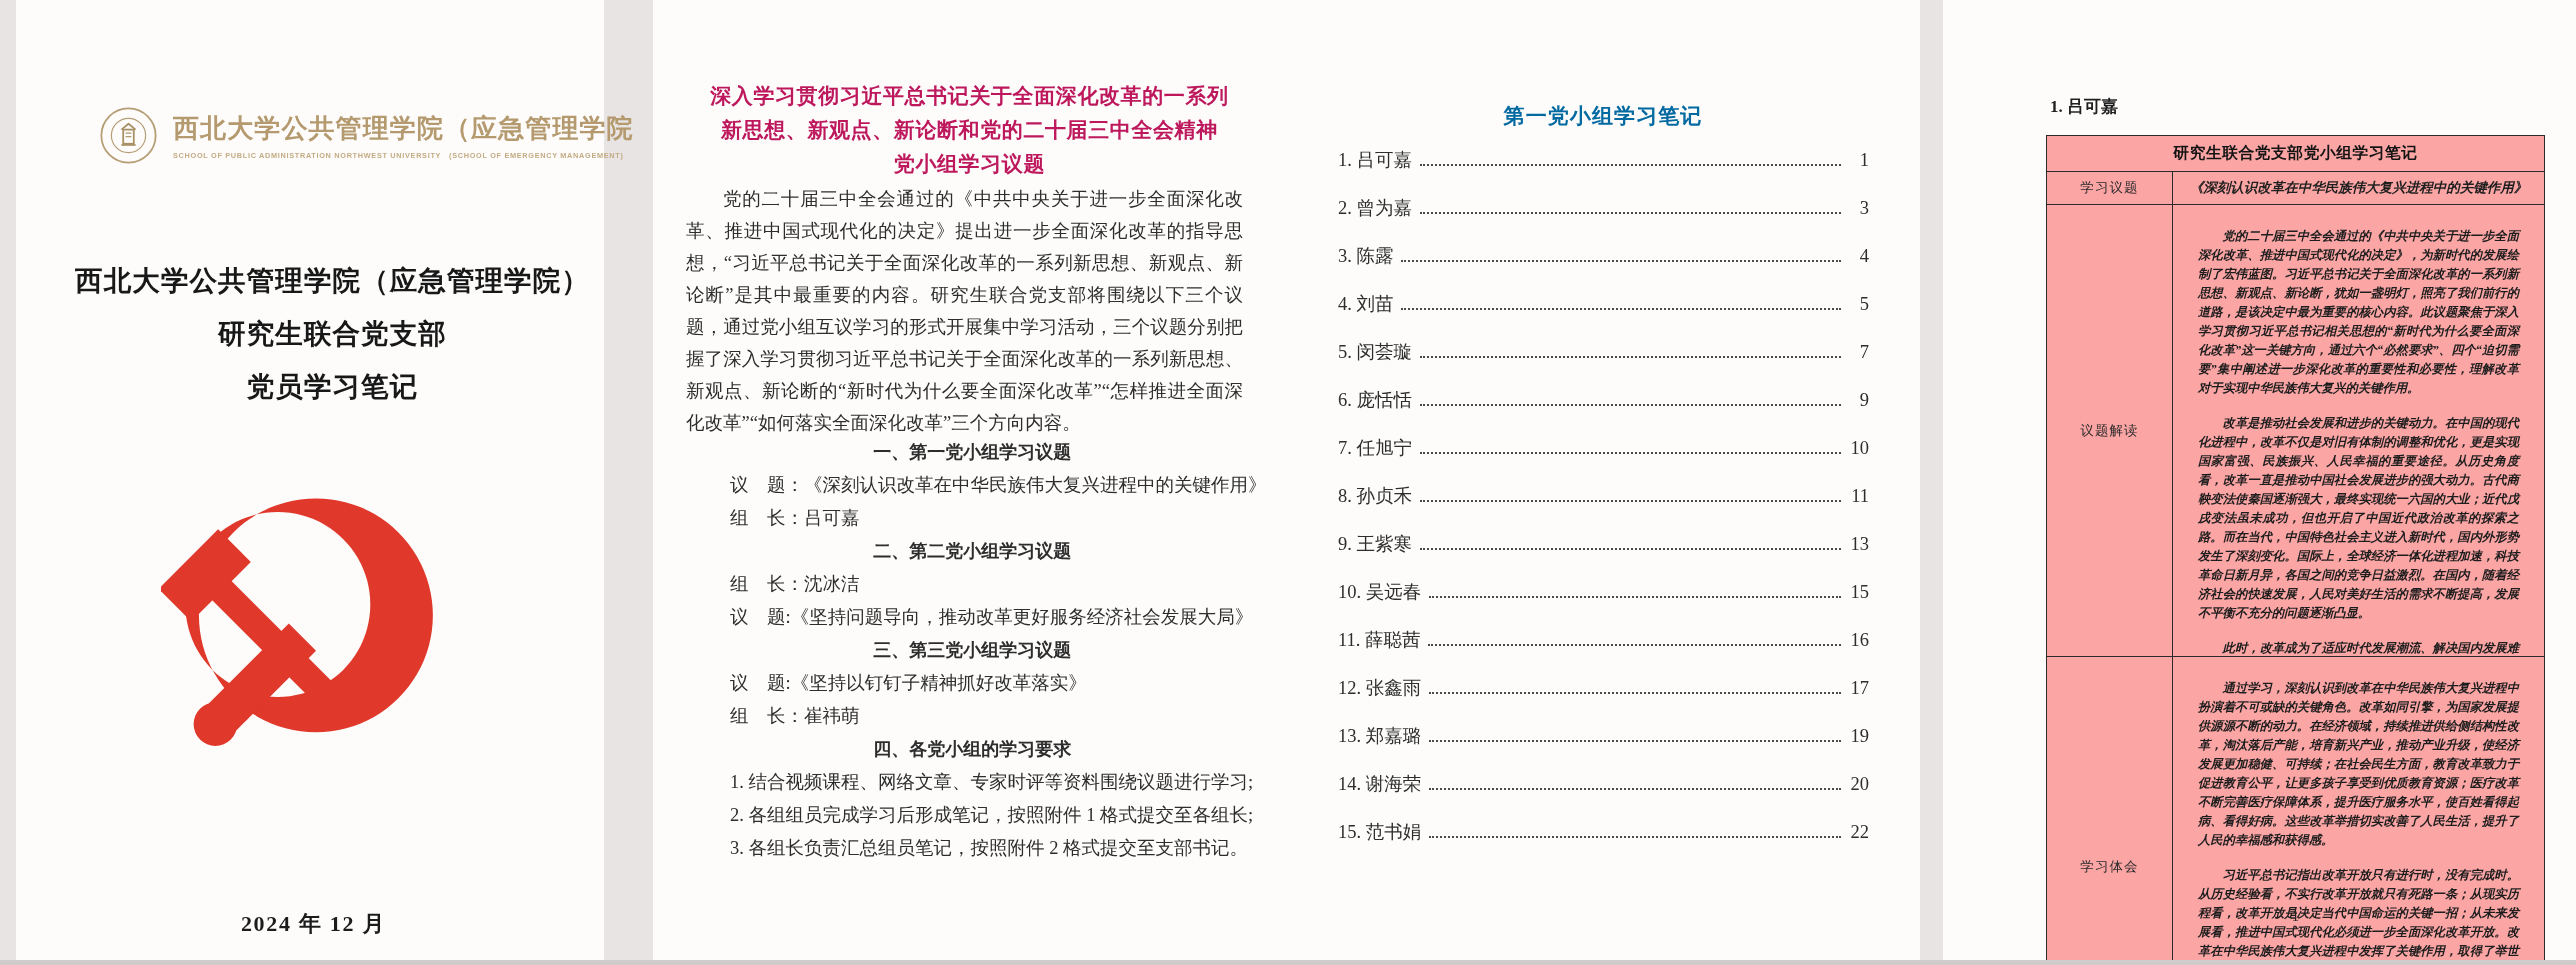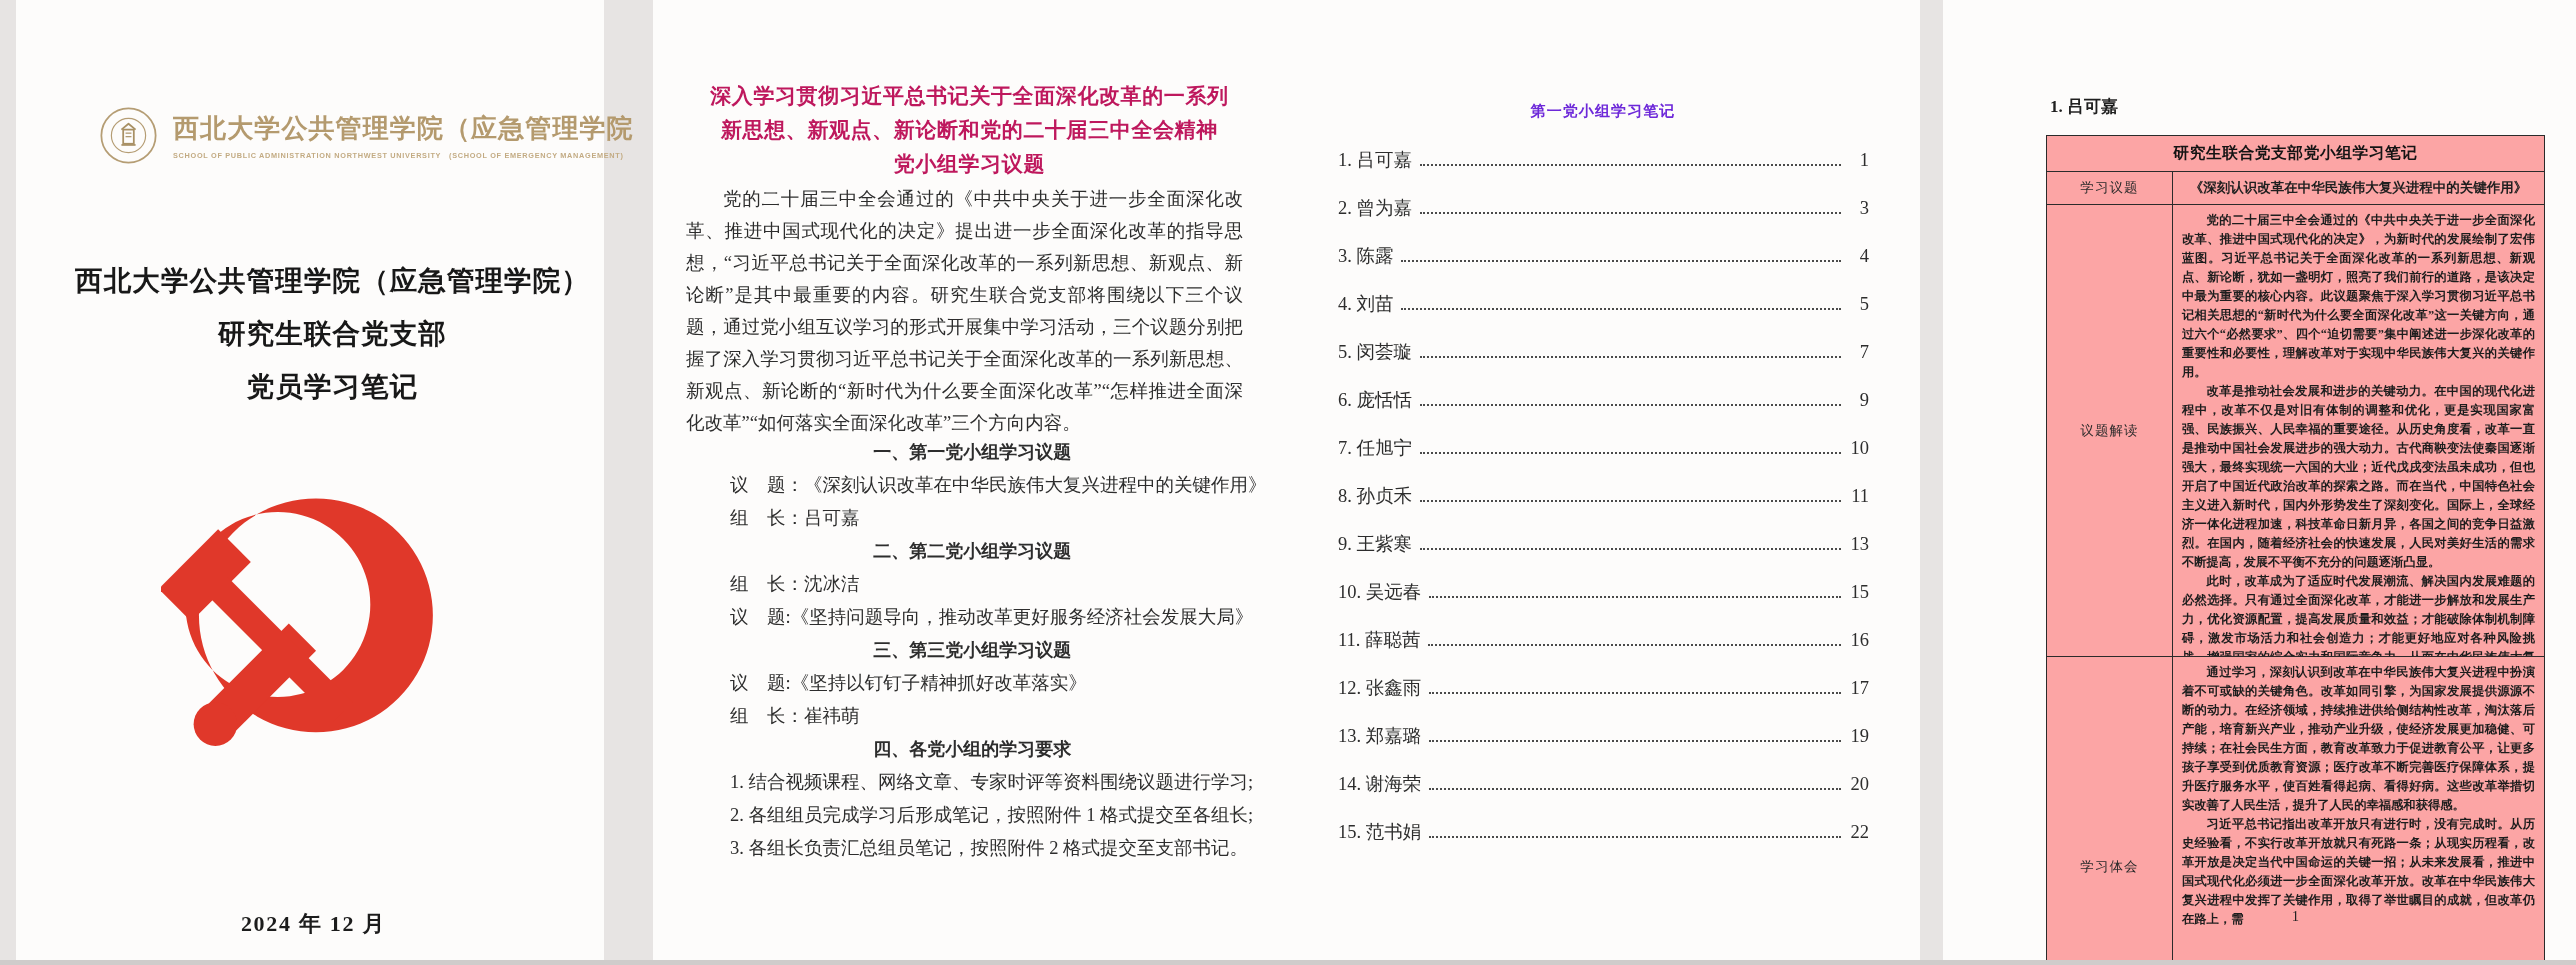"第一党小组学习笔记" .toc-title { color: #6d28d9 -> #0369a1; font-size: 15px -> 21px }
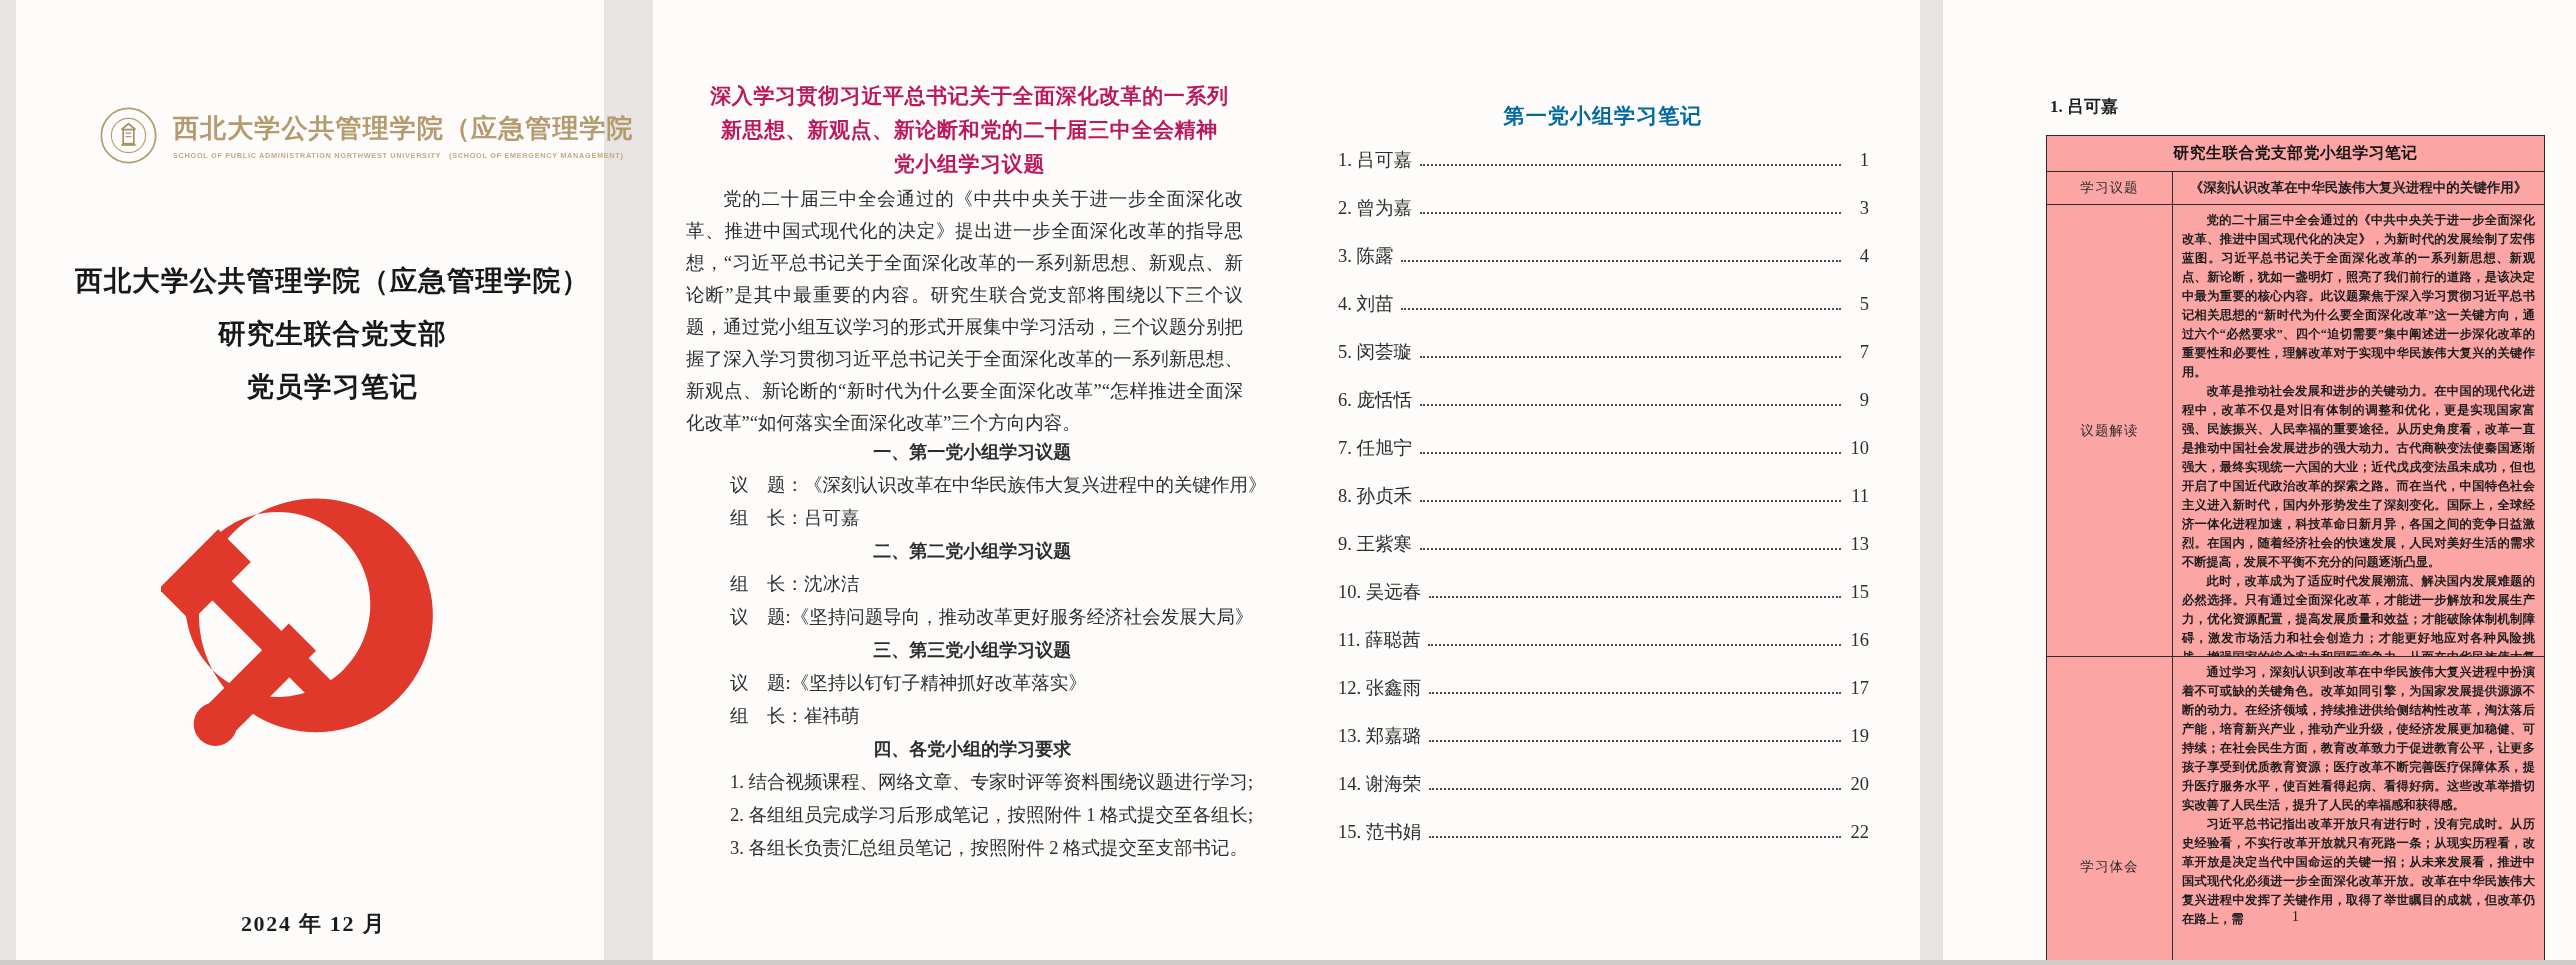"《深刻认识改革在中华民族伟大复兴进程中的关键作用》" .note-table .val { font-style: none -> italic }
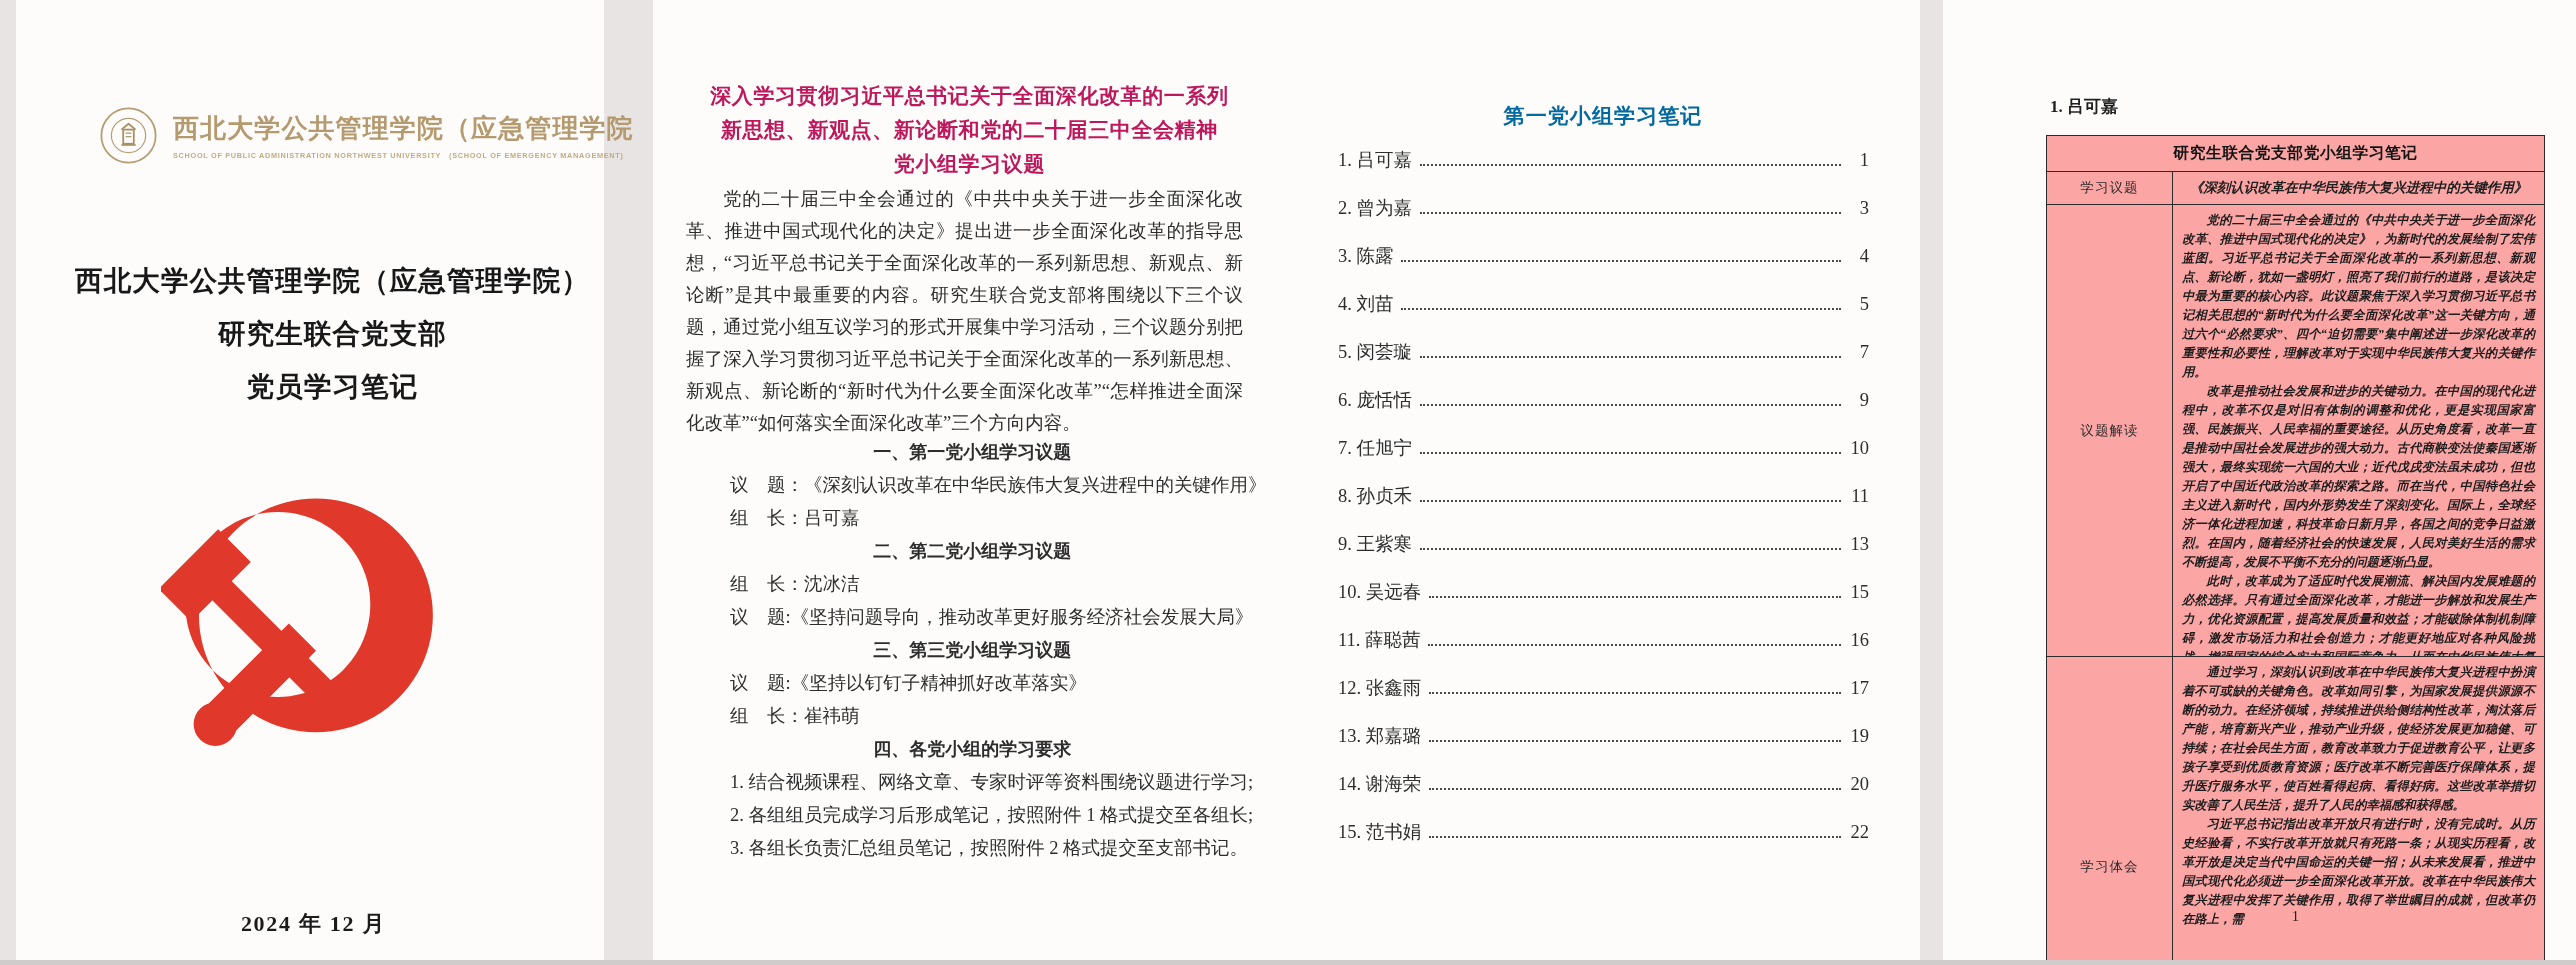"党的二十届三中全会通过的《中共中央关于进一步全面深化改革、推进中国式现代化的决定》，为新时代的发" .paras p { margin: 0 -> 16px }
